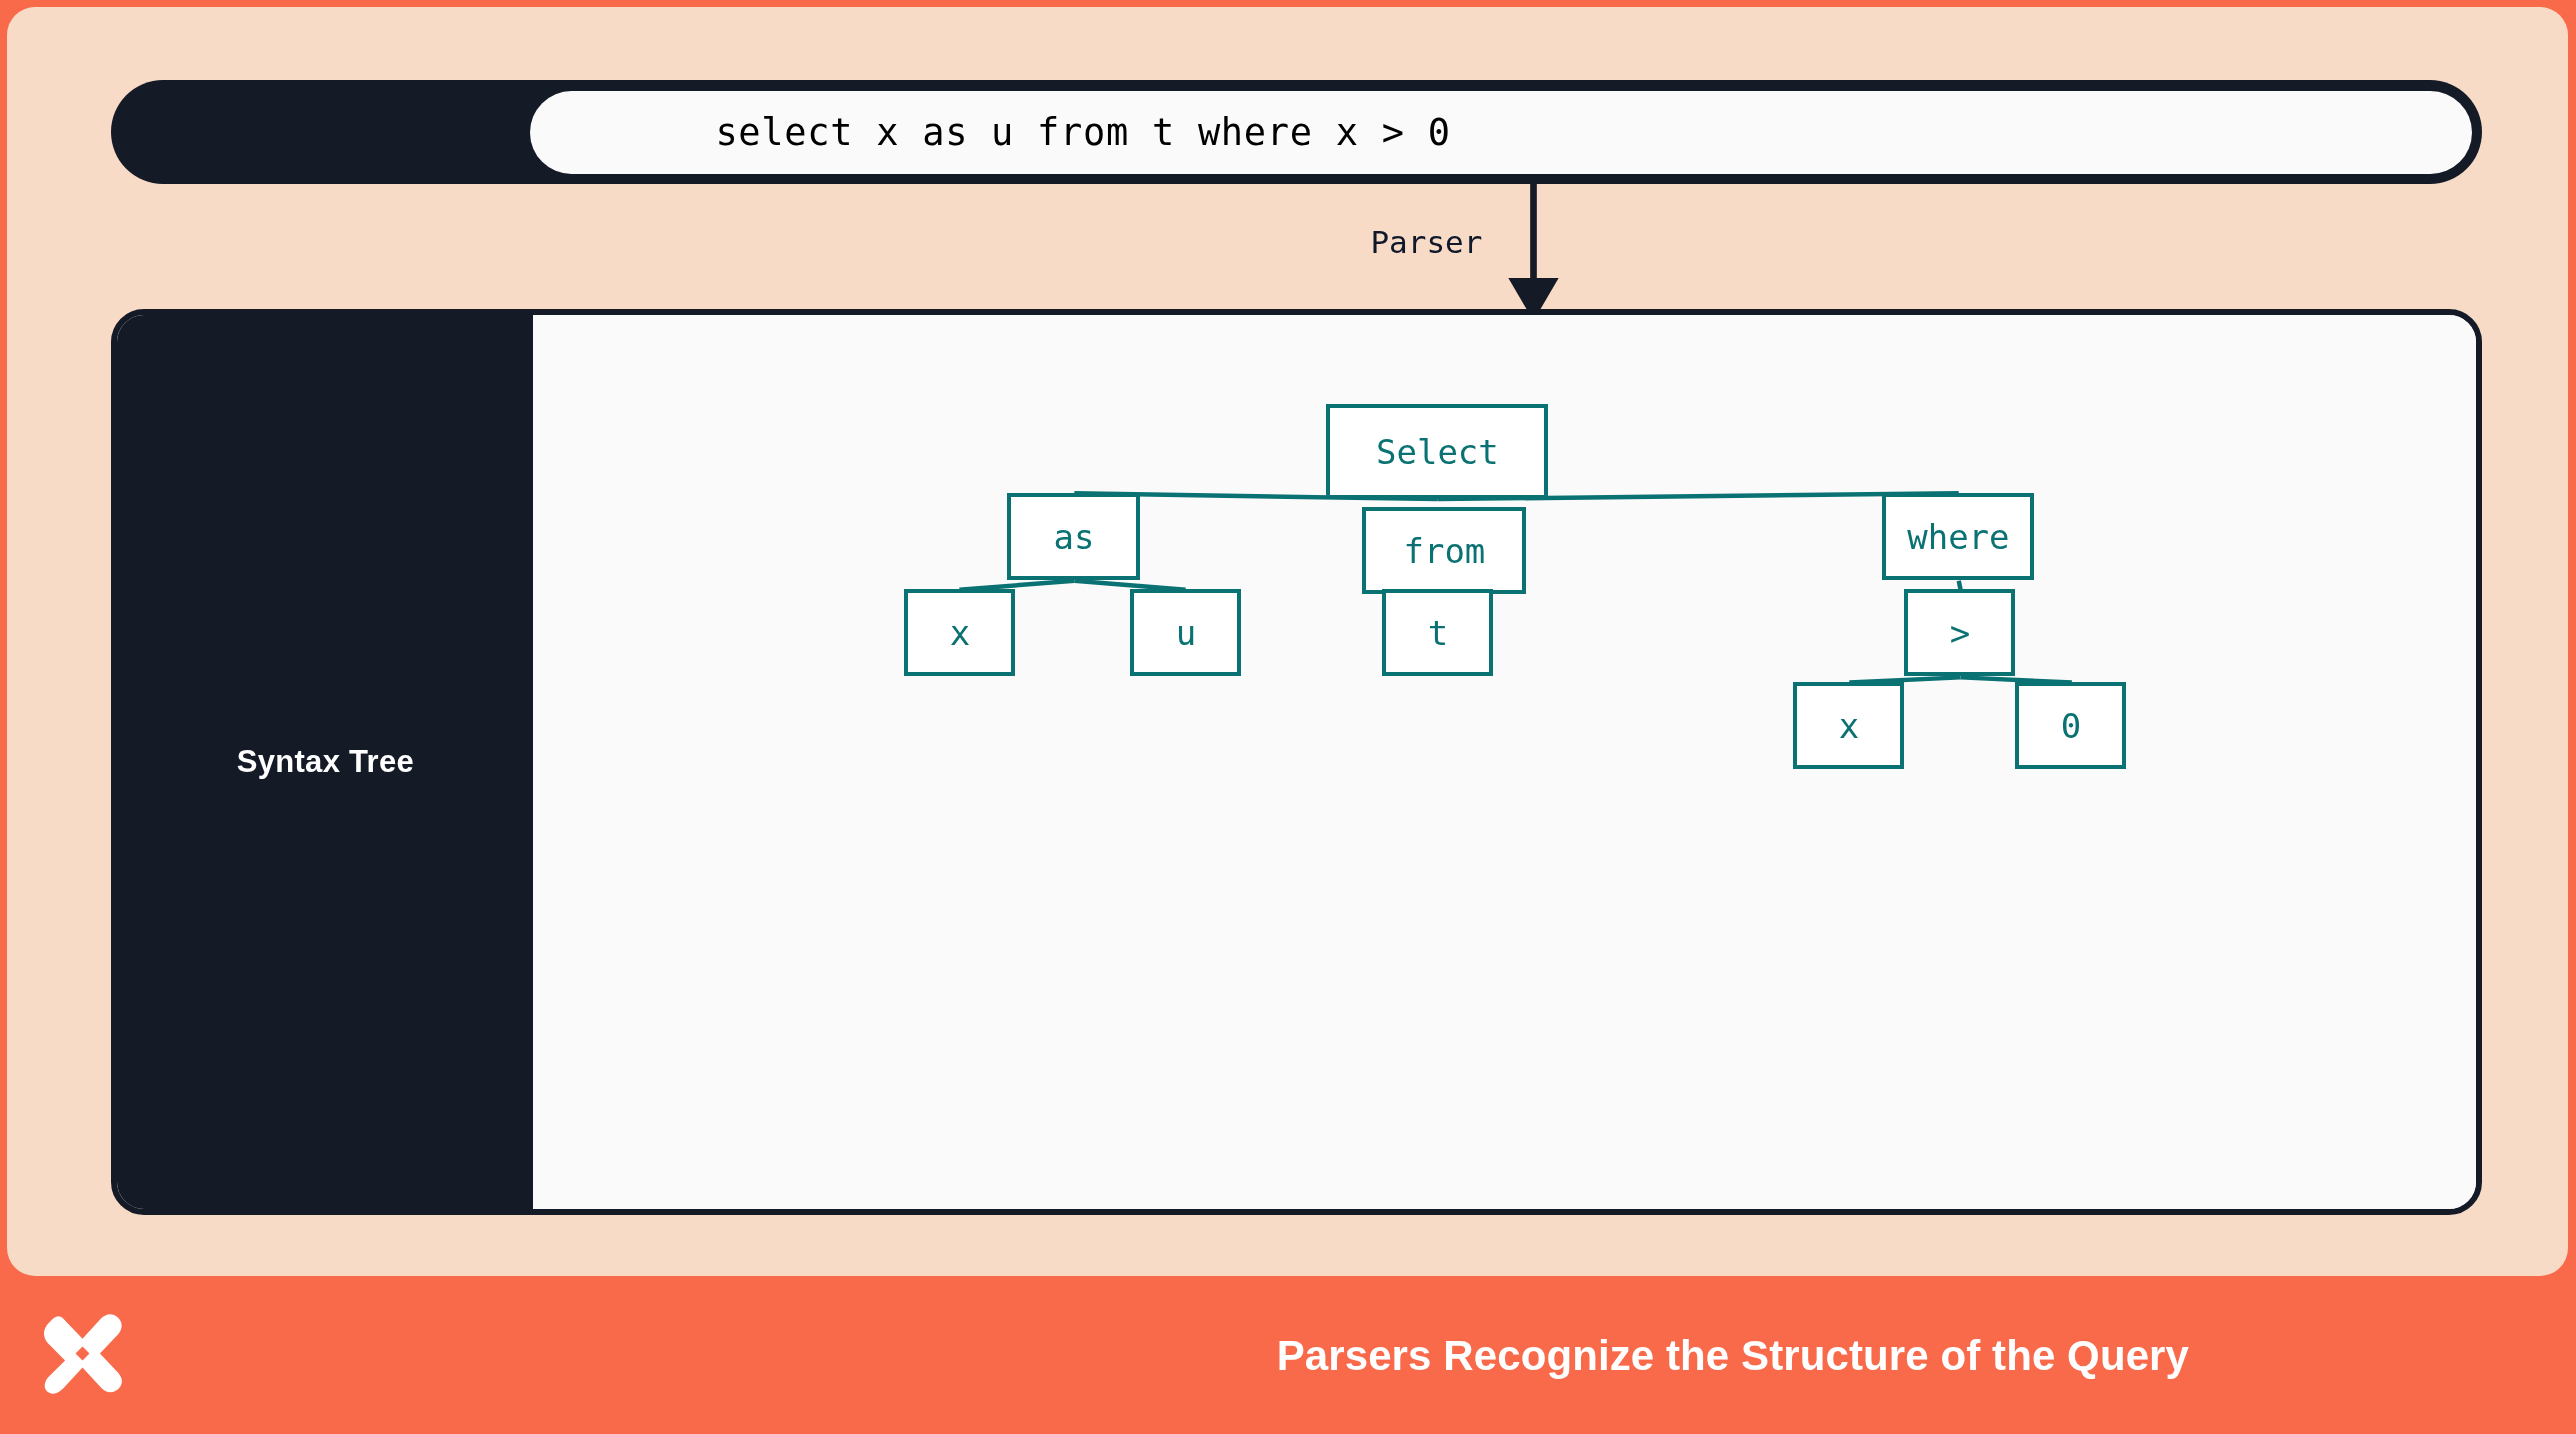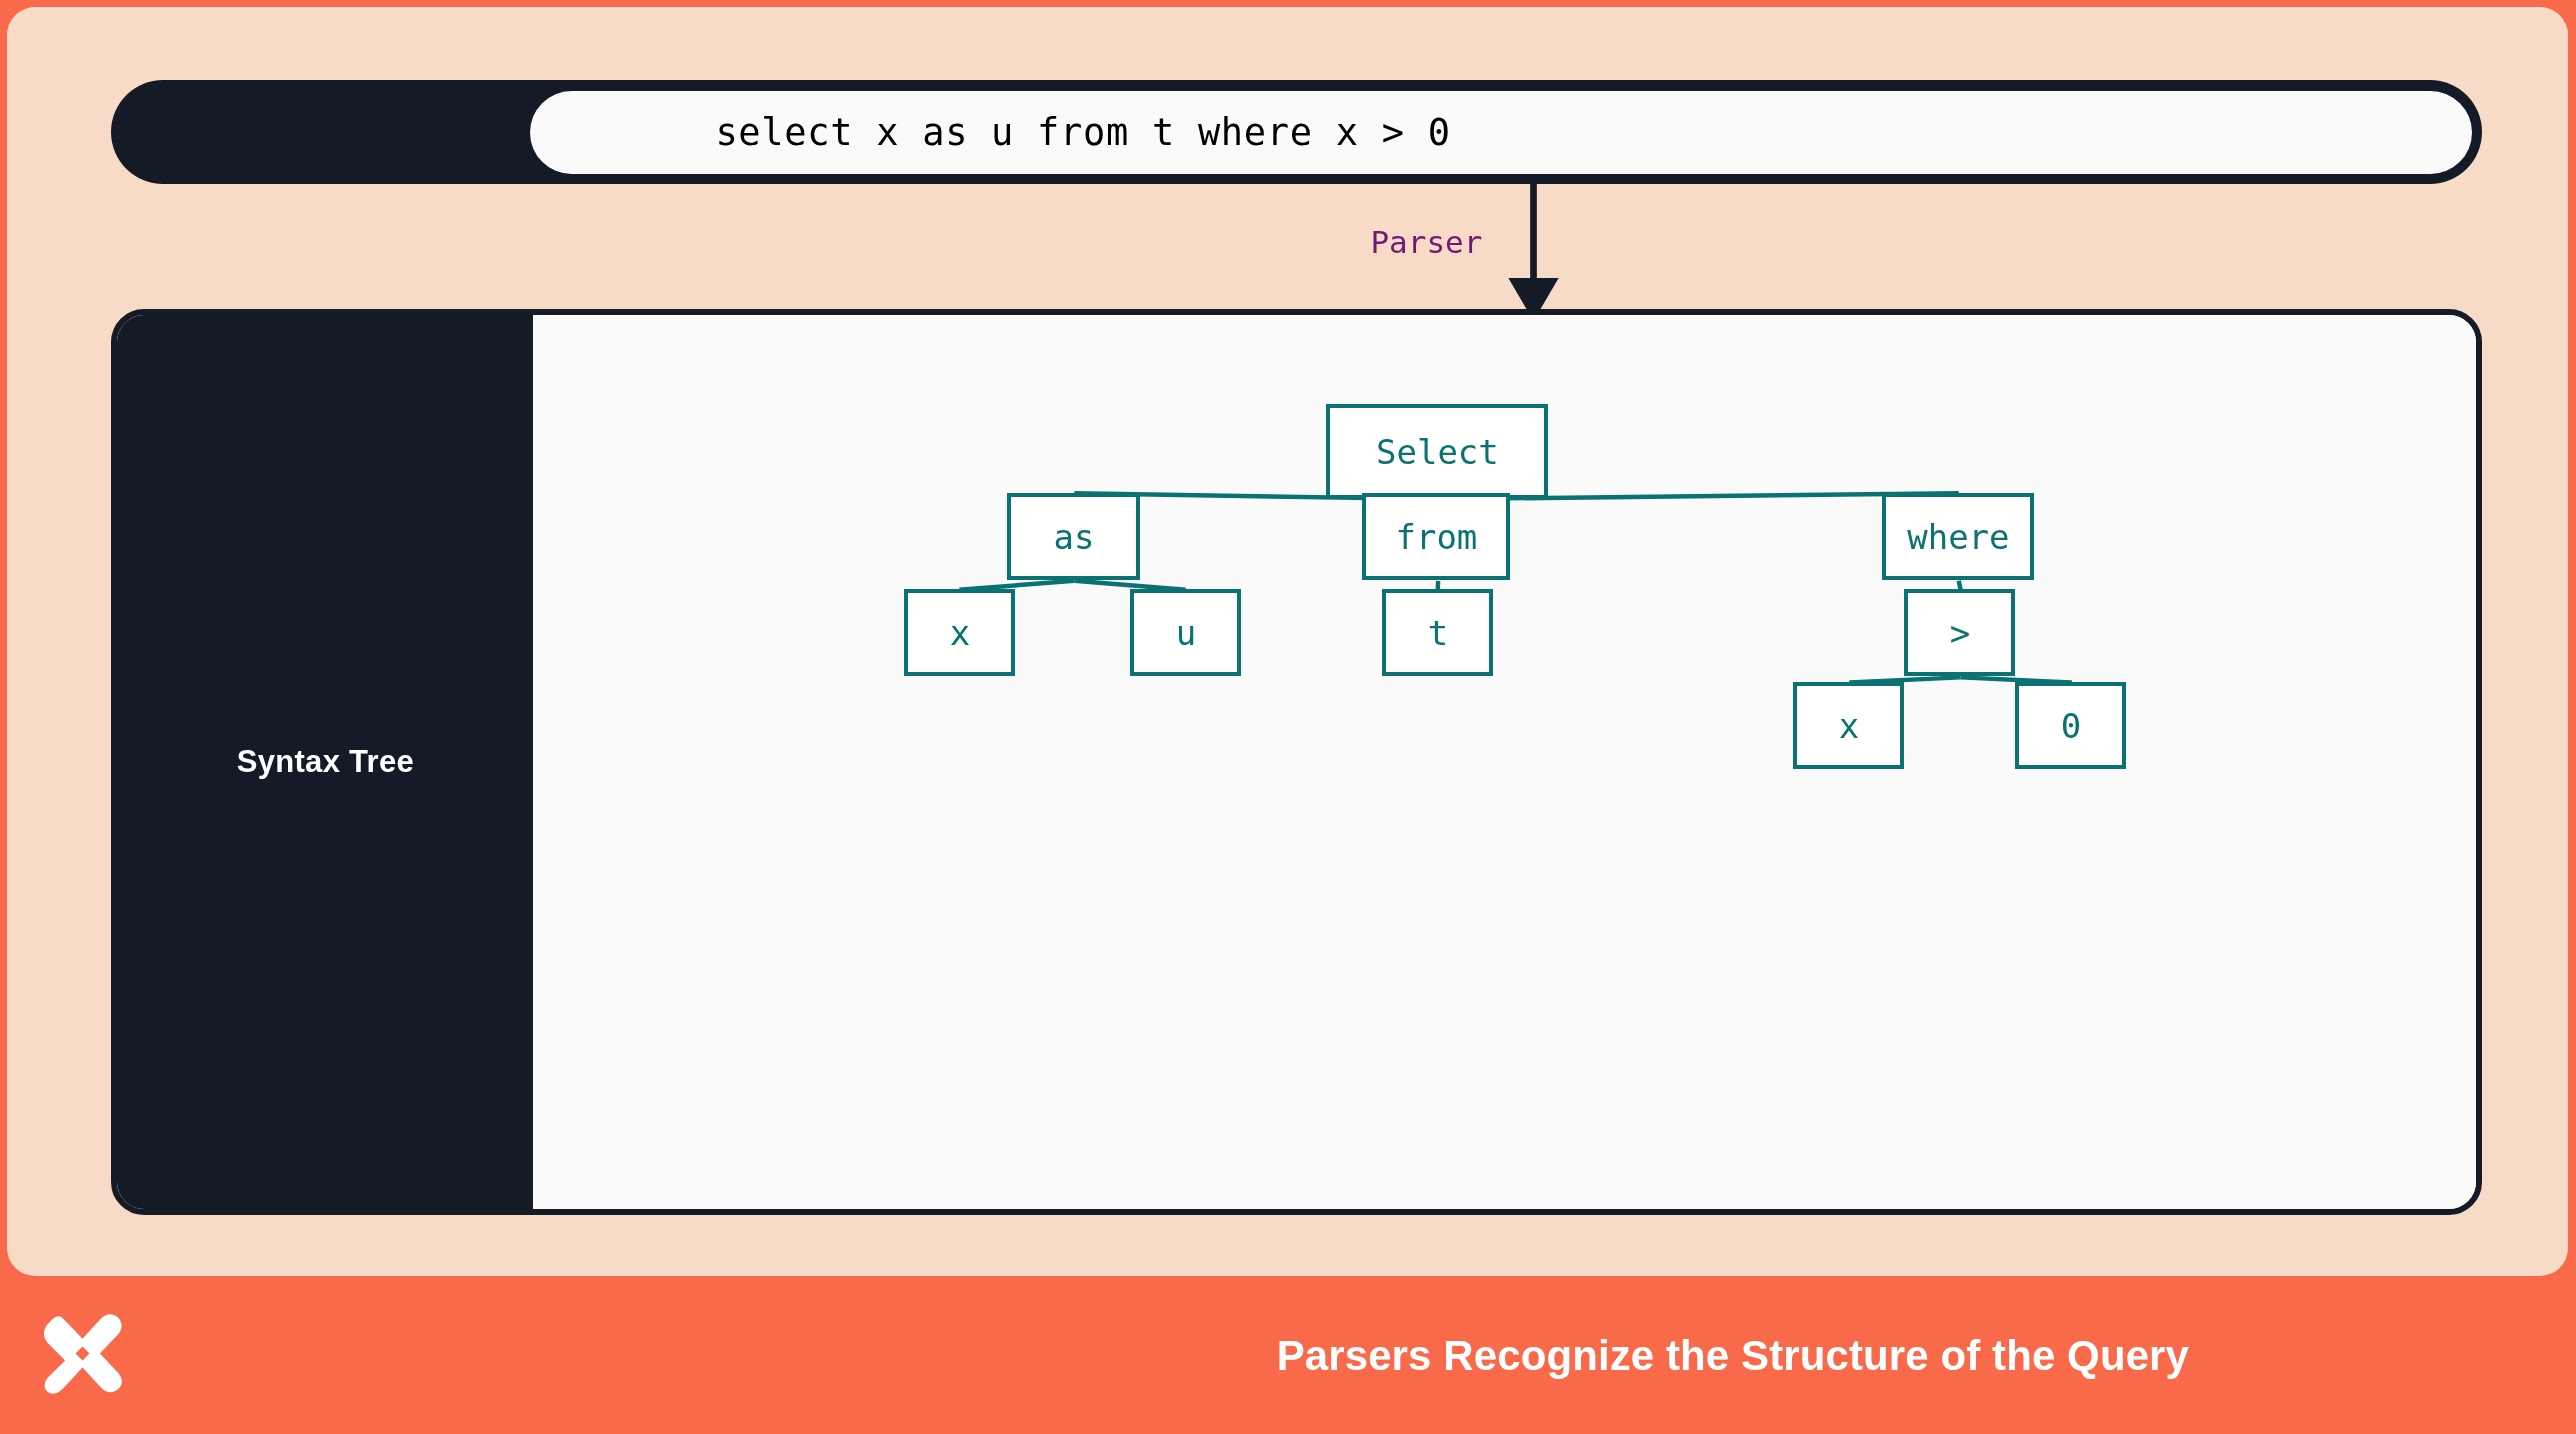"Parser" .parser-label { color: #701a75 -> #0f172a }
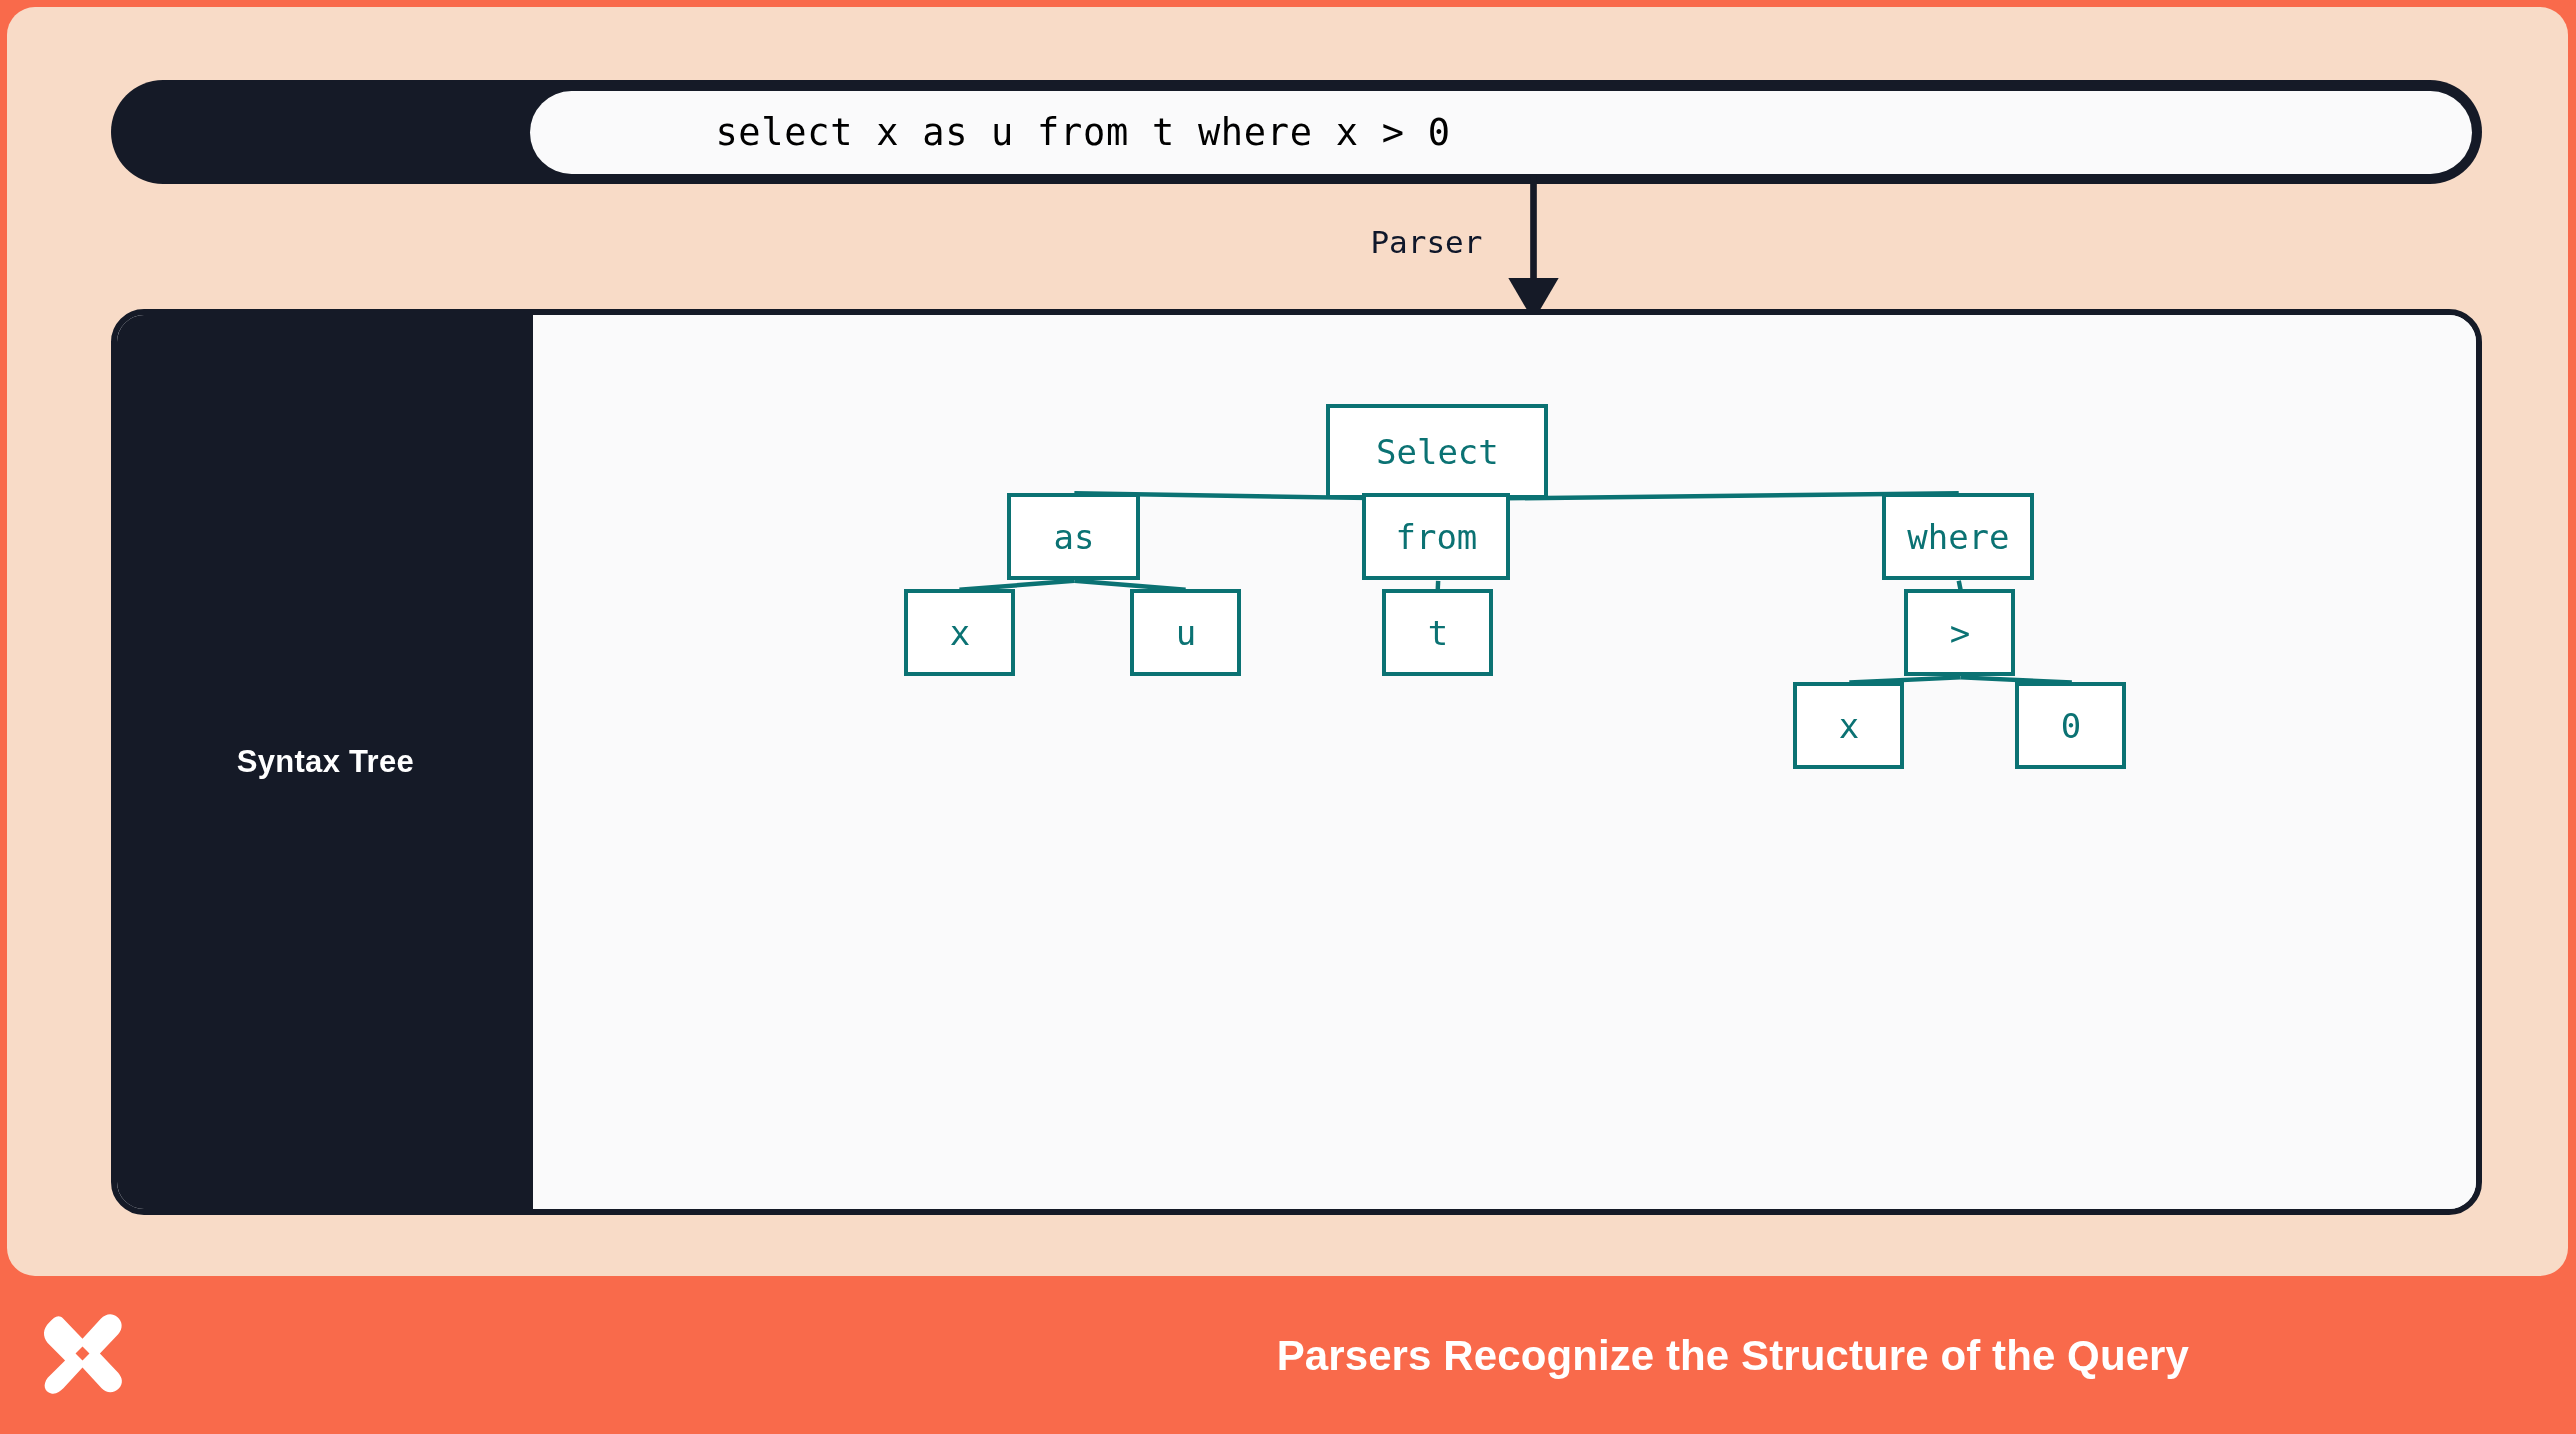"from" div.node { top: 178px -> 192px; width: 148px -> 164px }
